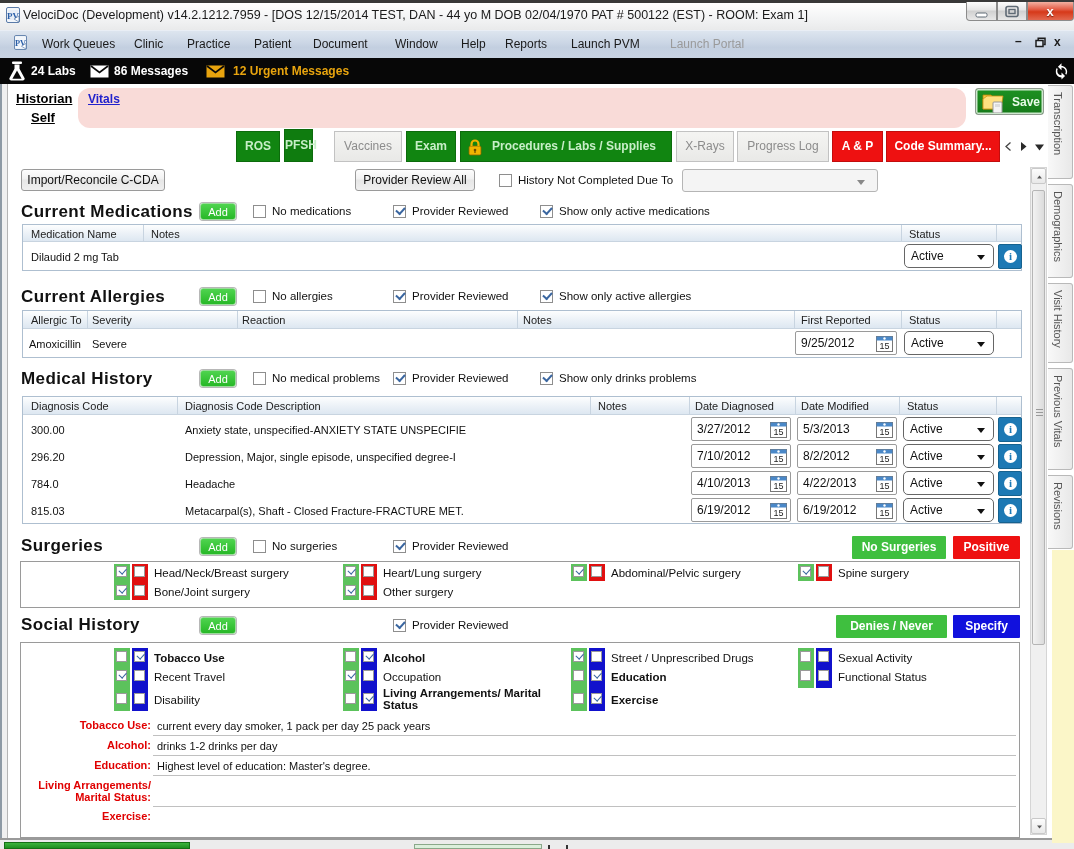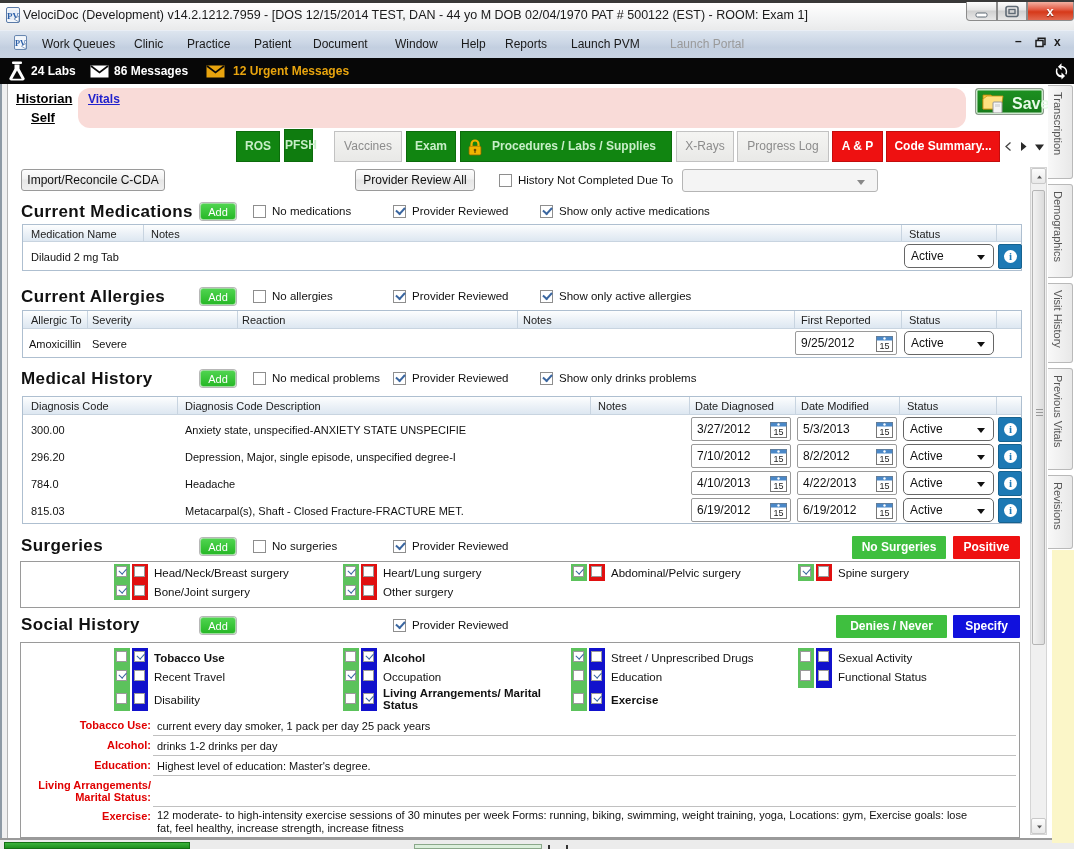"Save" #savetext { font-size: 16px -> 12px }
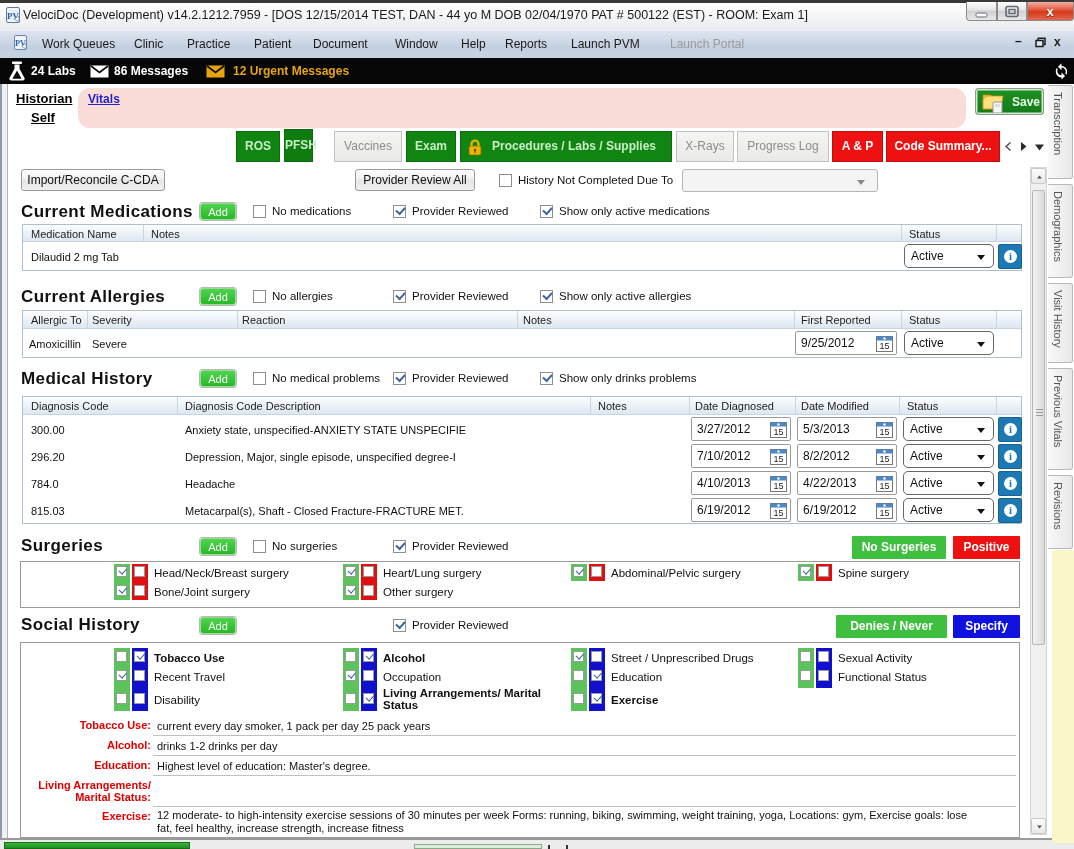"Education" div.slbl { font-weight: normal -> bold }
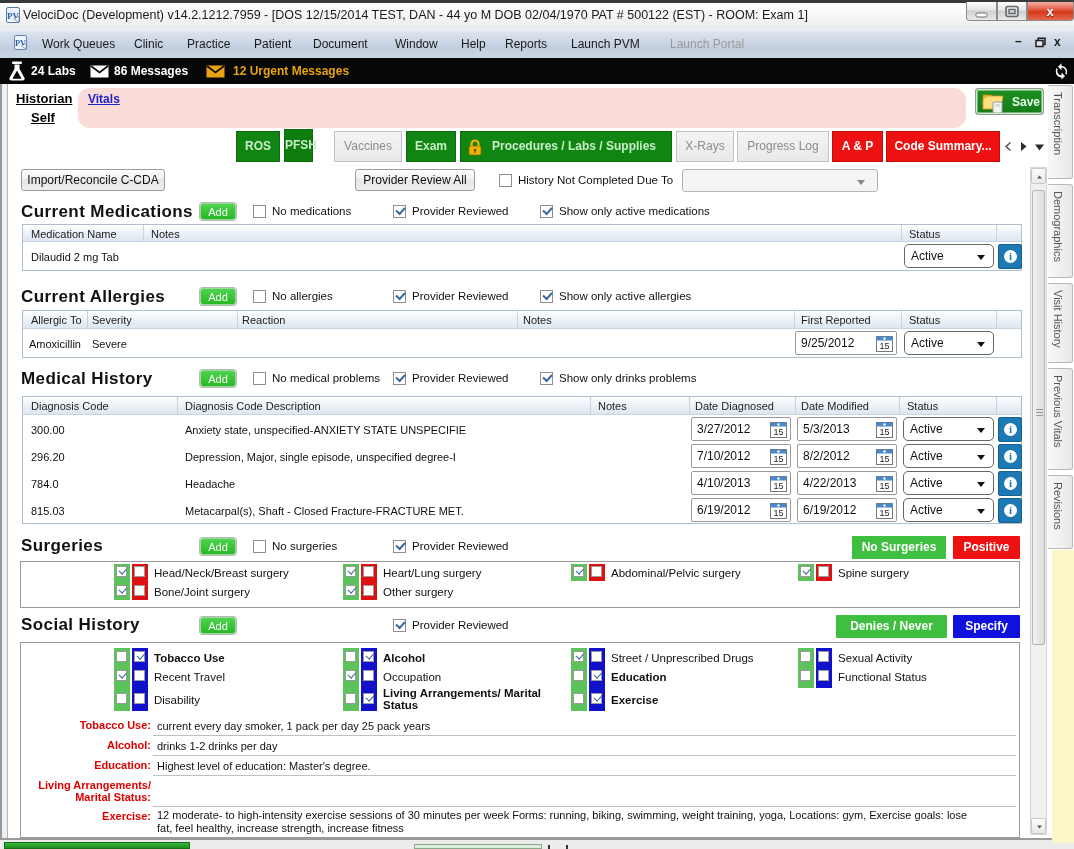"12 moderate- to high-intensity exercise" div.fldtxt { html: <div>12 moderate- to high-intensity exercise sessions of 30 minutes per week Forms: running, biking, swimming, weight training, yoga, Locations: gym, Exercise goals: lose<br>fat, feel healthy, increase strength, increase fitness</div> -> none }
